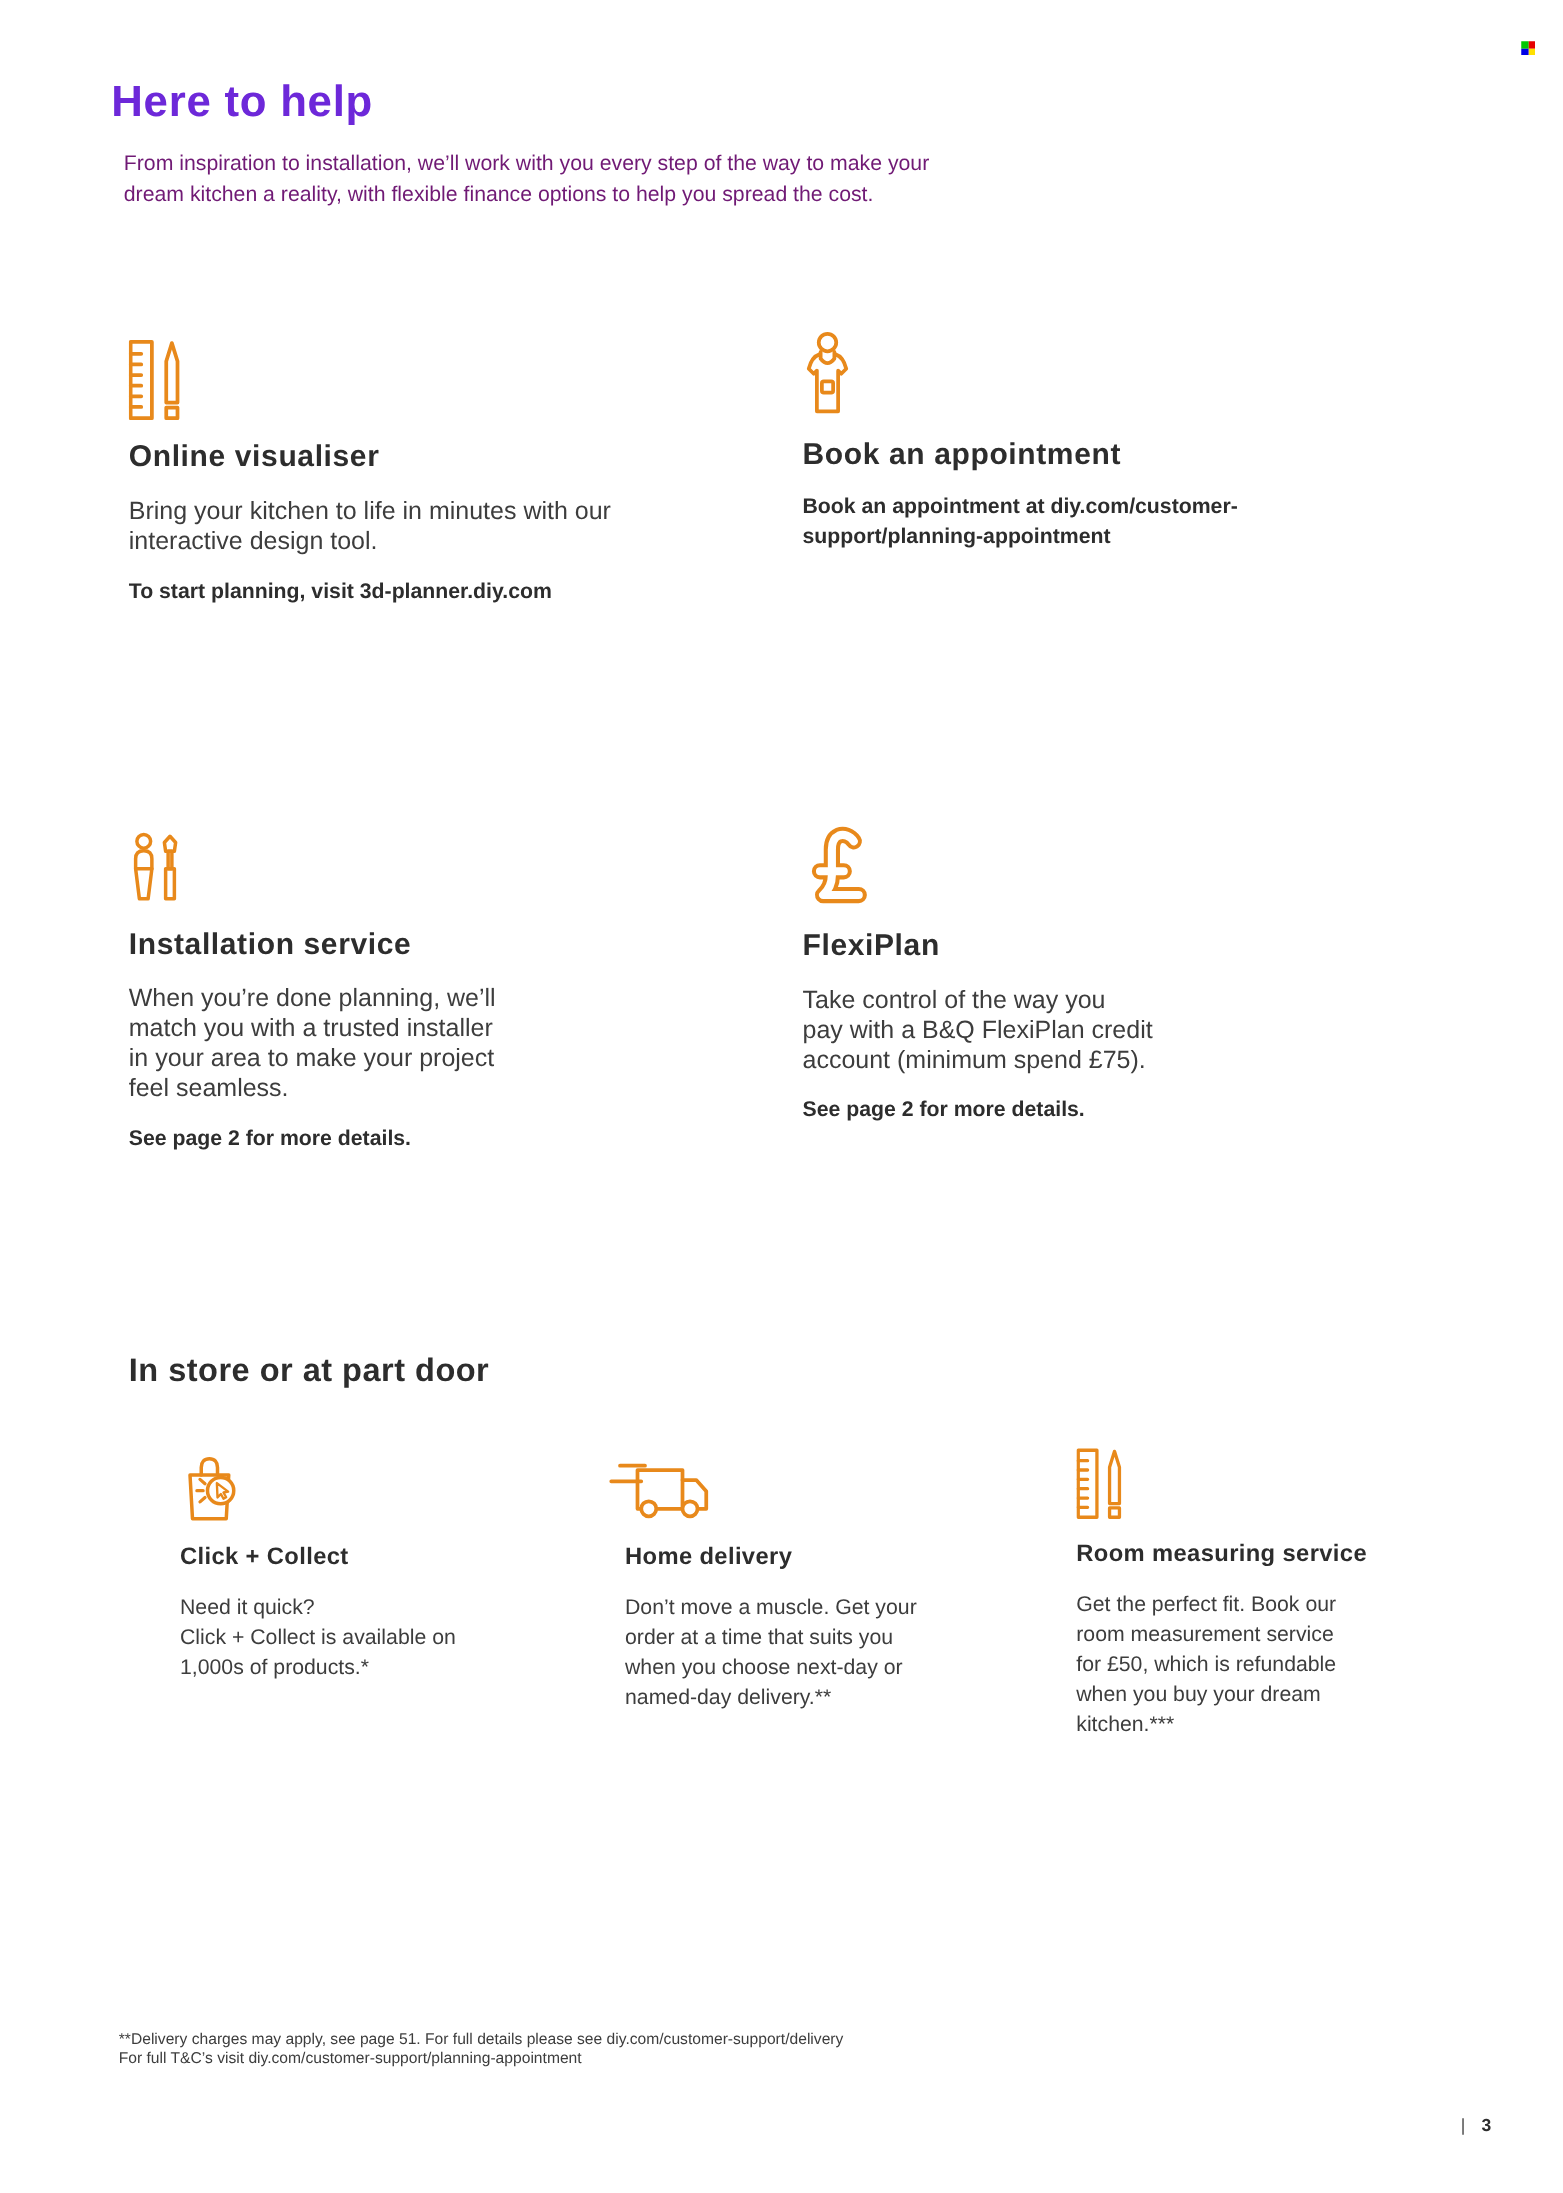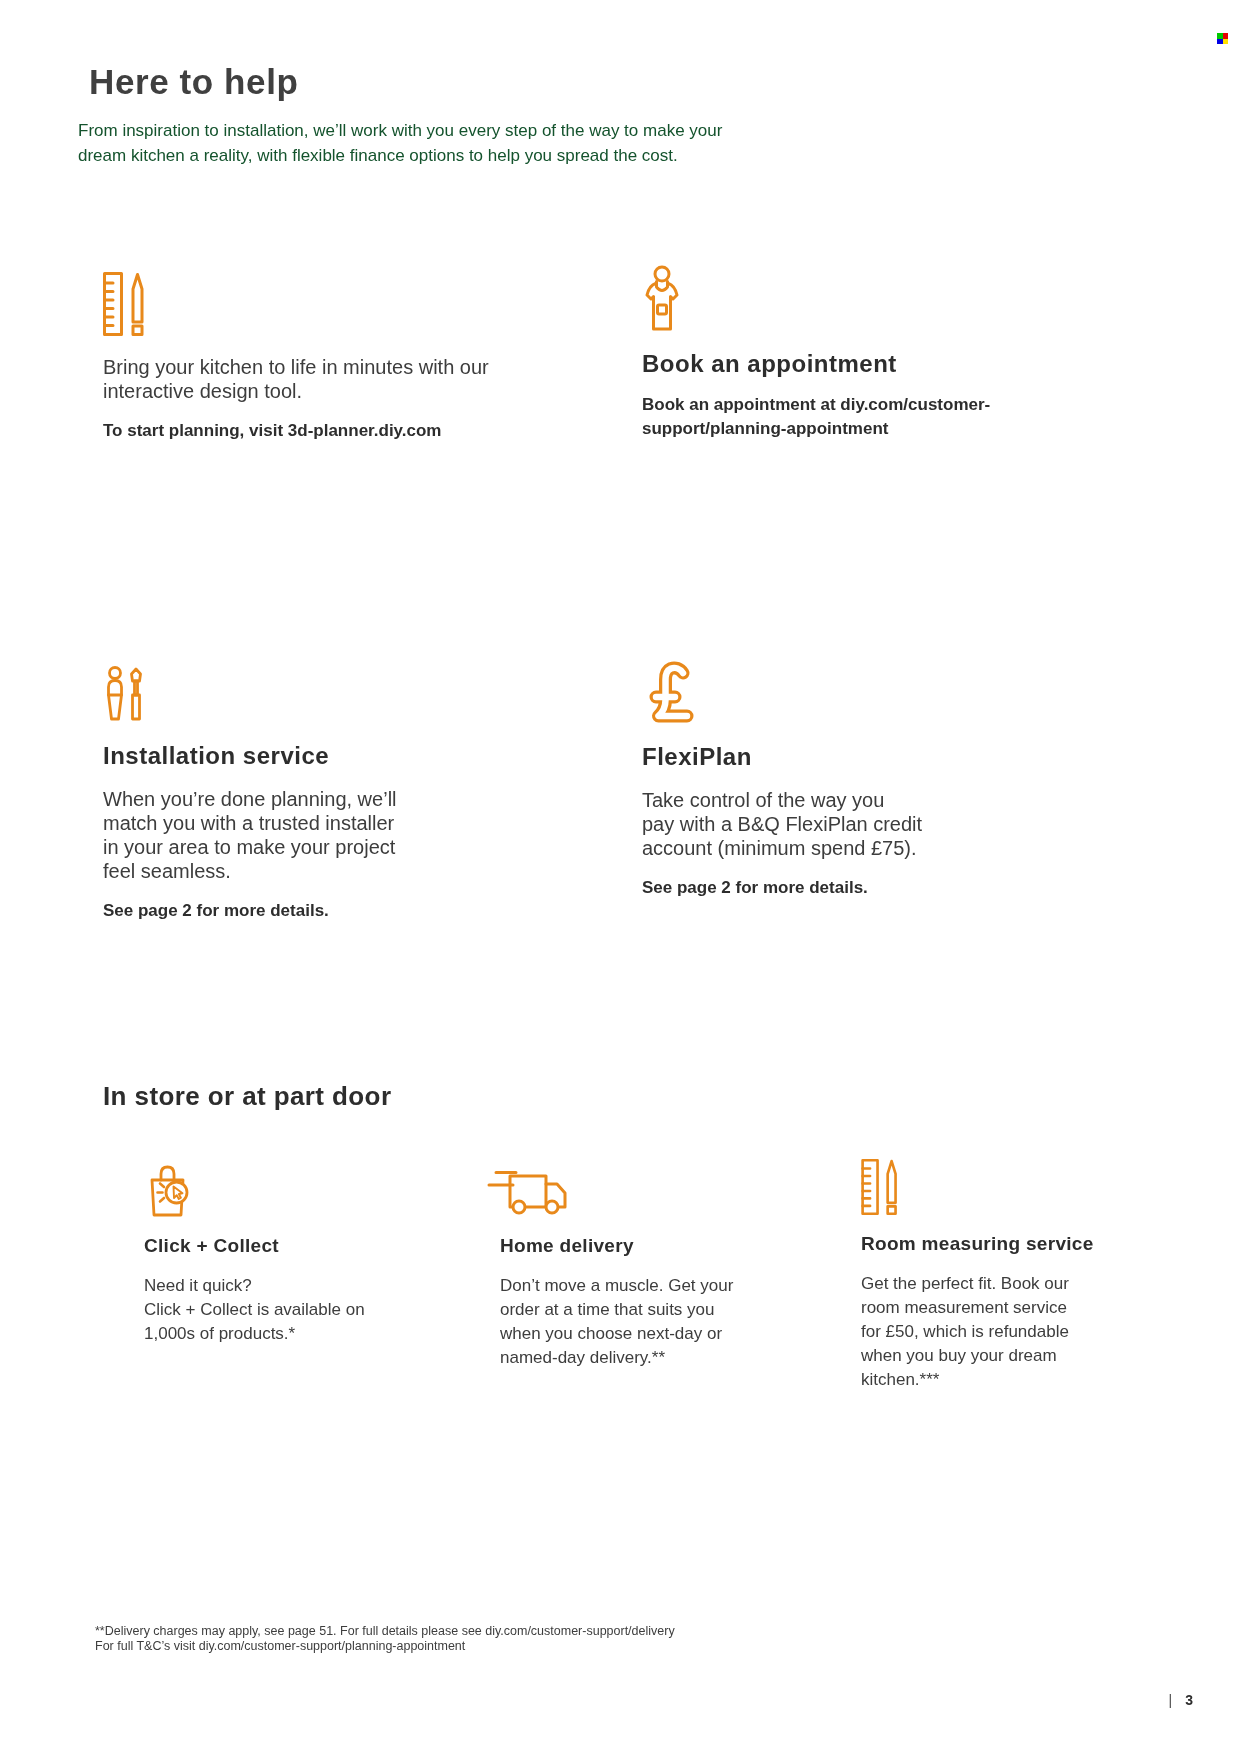"Here to help" h1 { color: #404040 -> #6d28d9 }
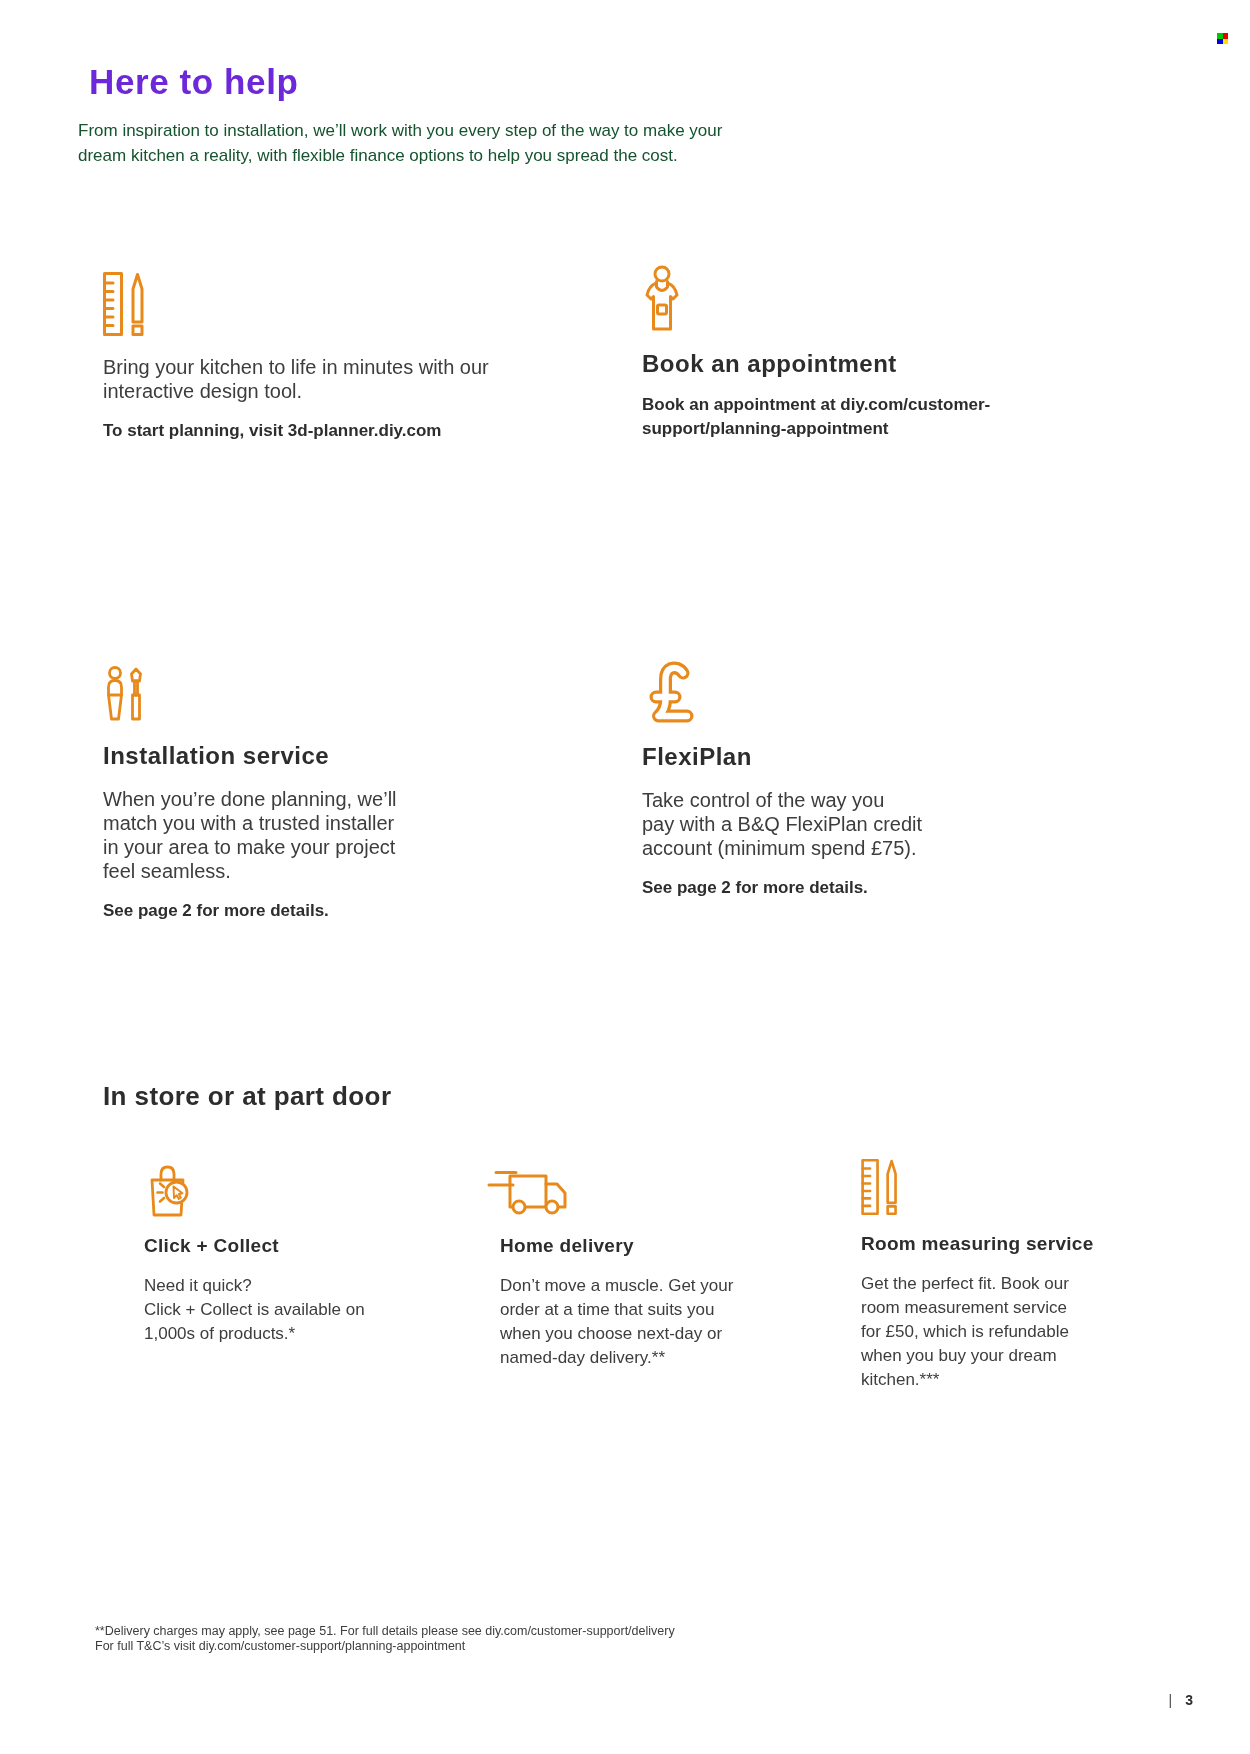"From inspiration to installation, we’ll" .intro { color: #14532d -> #701a75; left: 78px -> 99px }
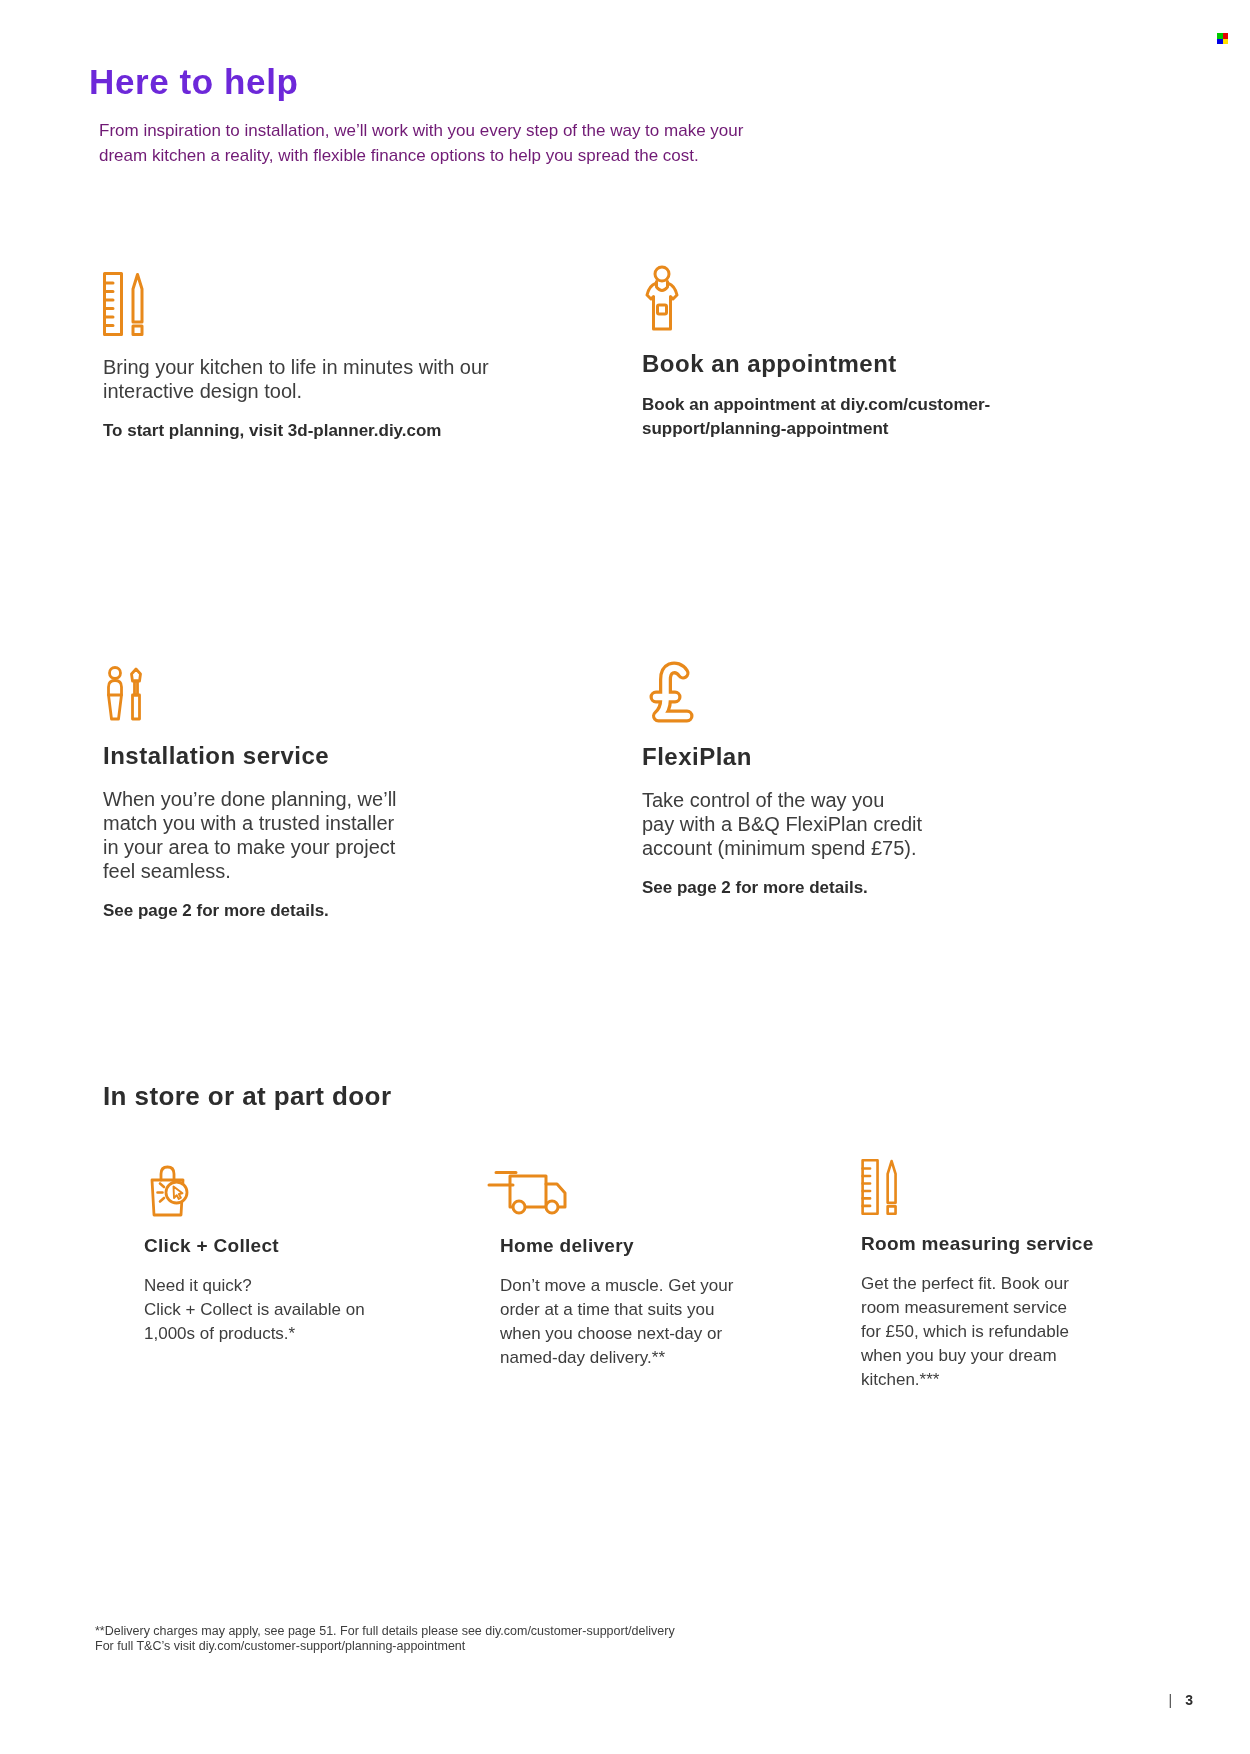"Online visualiser" h2 { html: none -> <h2>Online visualiser</h2> }
